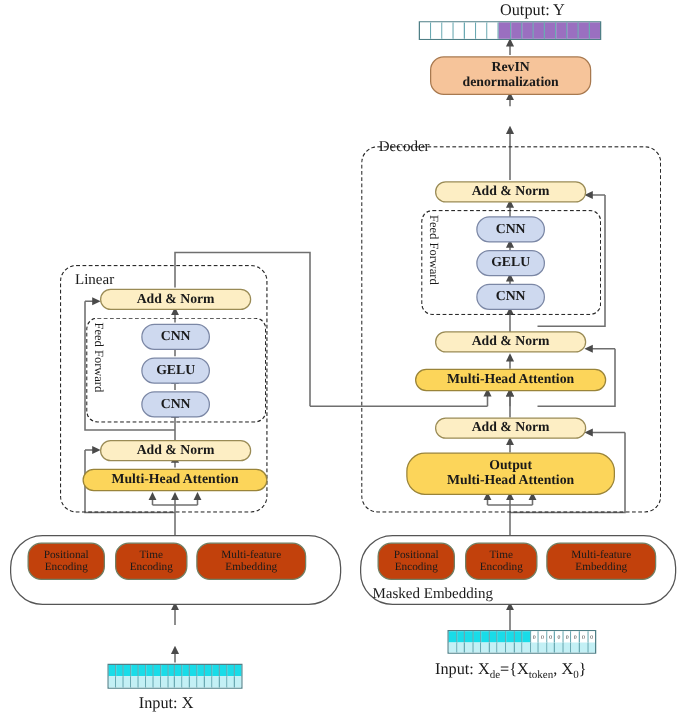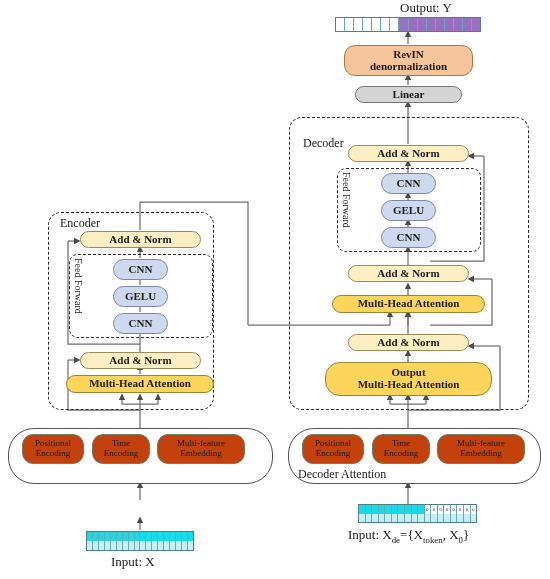"Linear" div.box { html: <div>Linear</div> -> none }
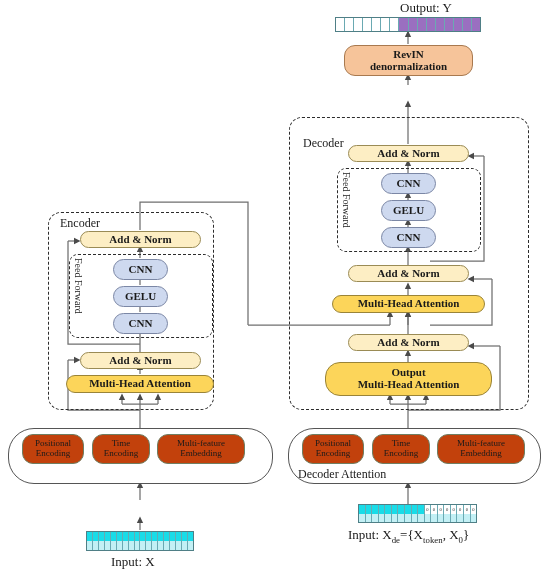"Decoder" div.lbl { top: 136px -> 110px }
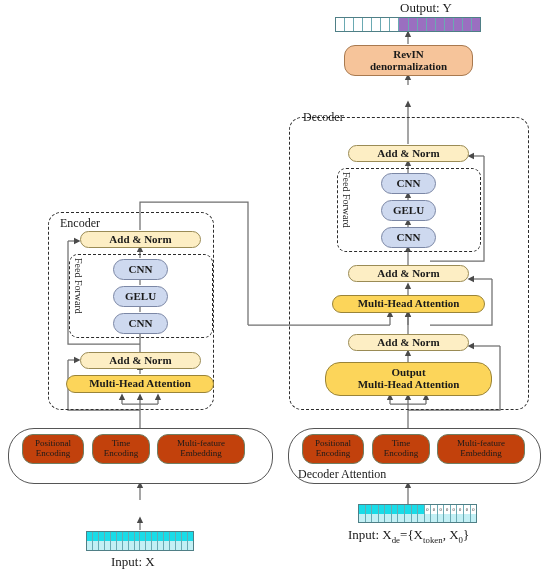"Encoder" div.lbl { text: Encoder -> Linear }
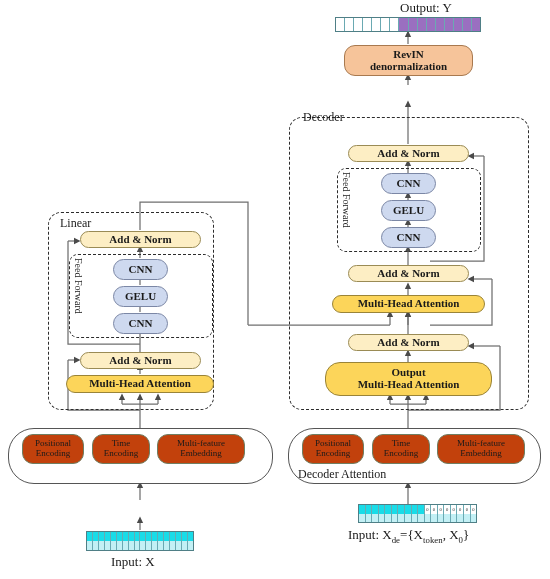"Decoder Attention" div.lbl { text: Decoder Attention -> Masked Embedding }
